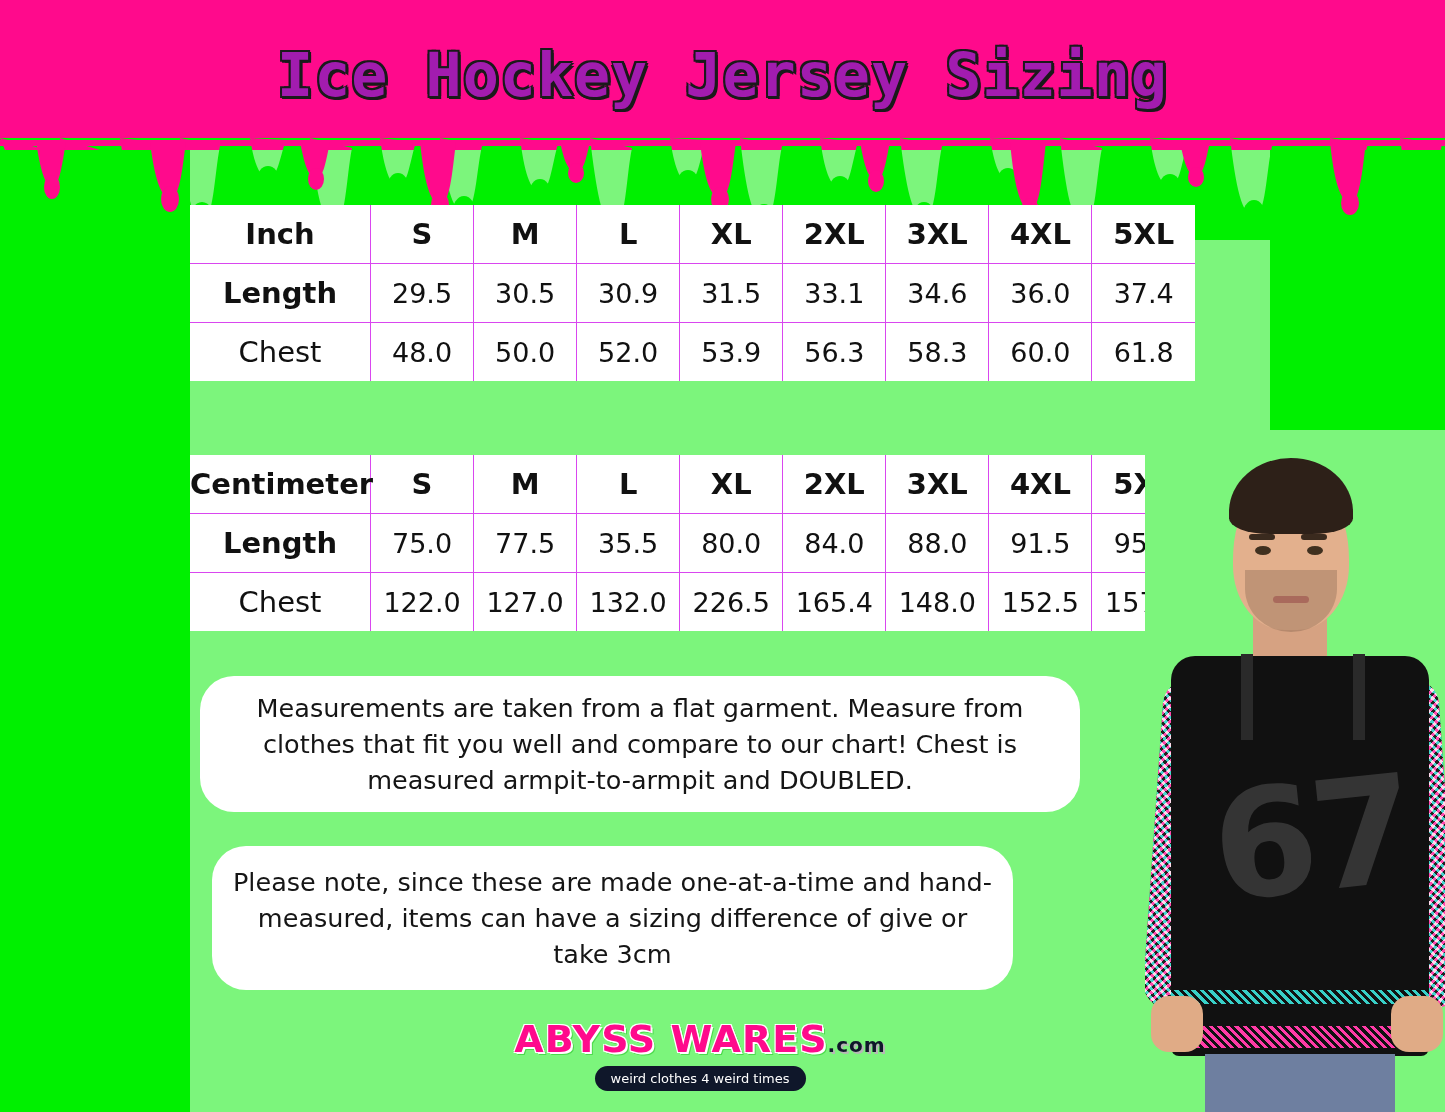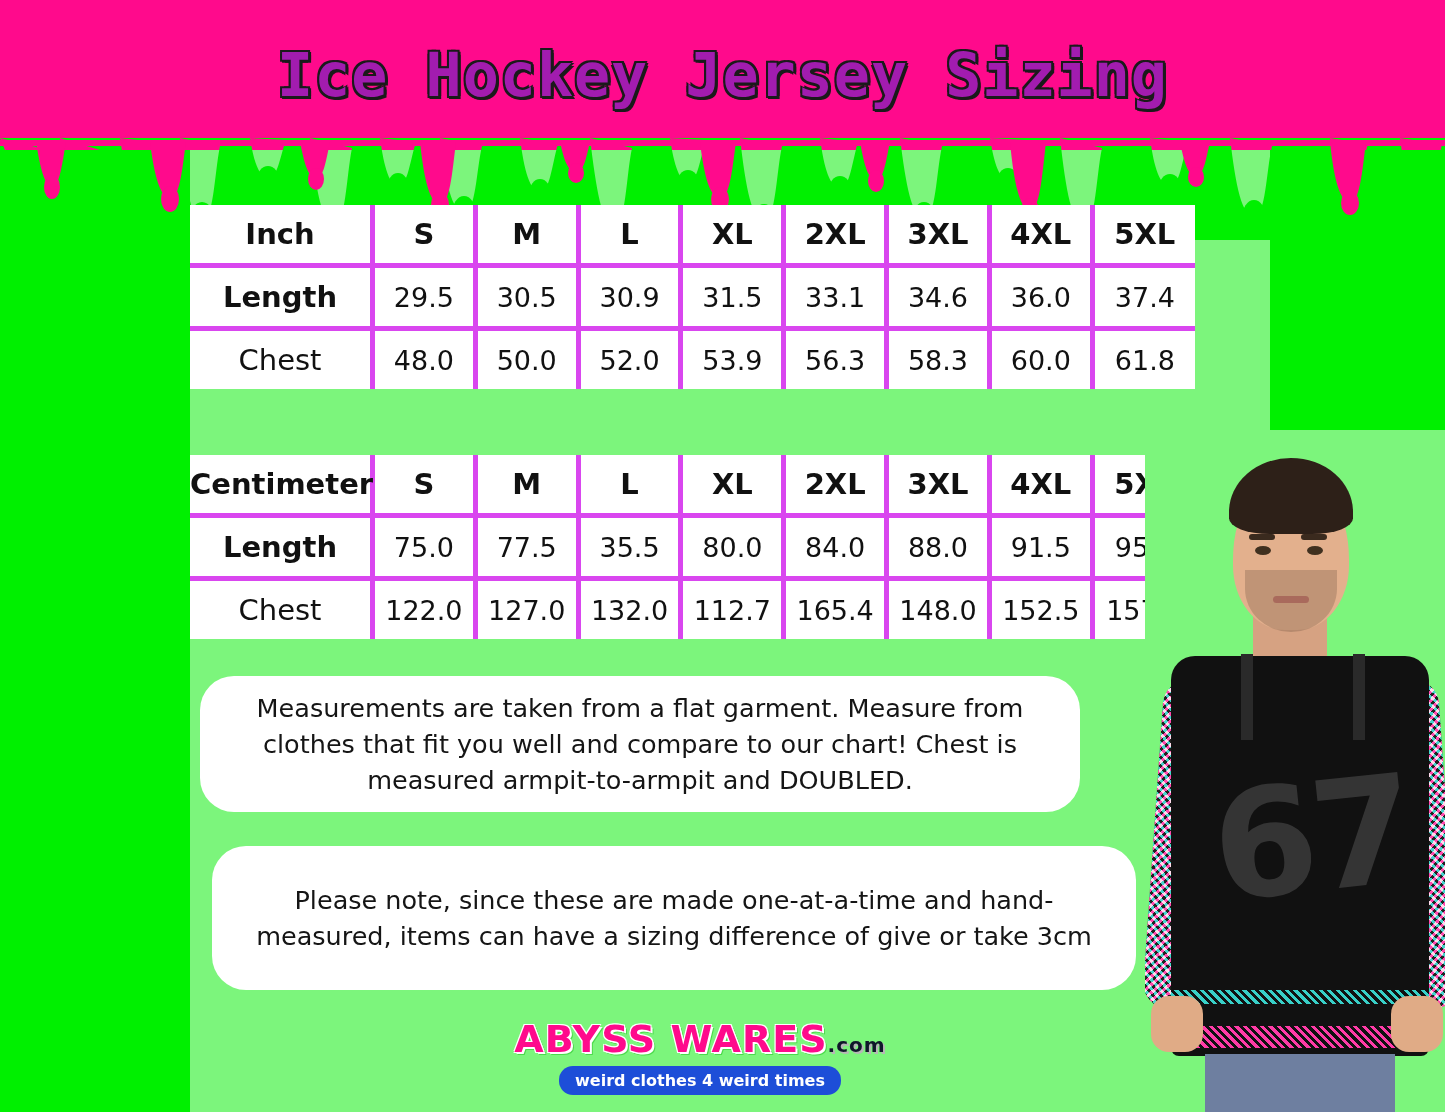"Length" table.size-table td { border: 5px solid #d946ef -> 1px solid #d946ef }
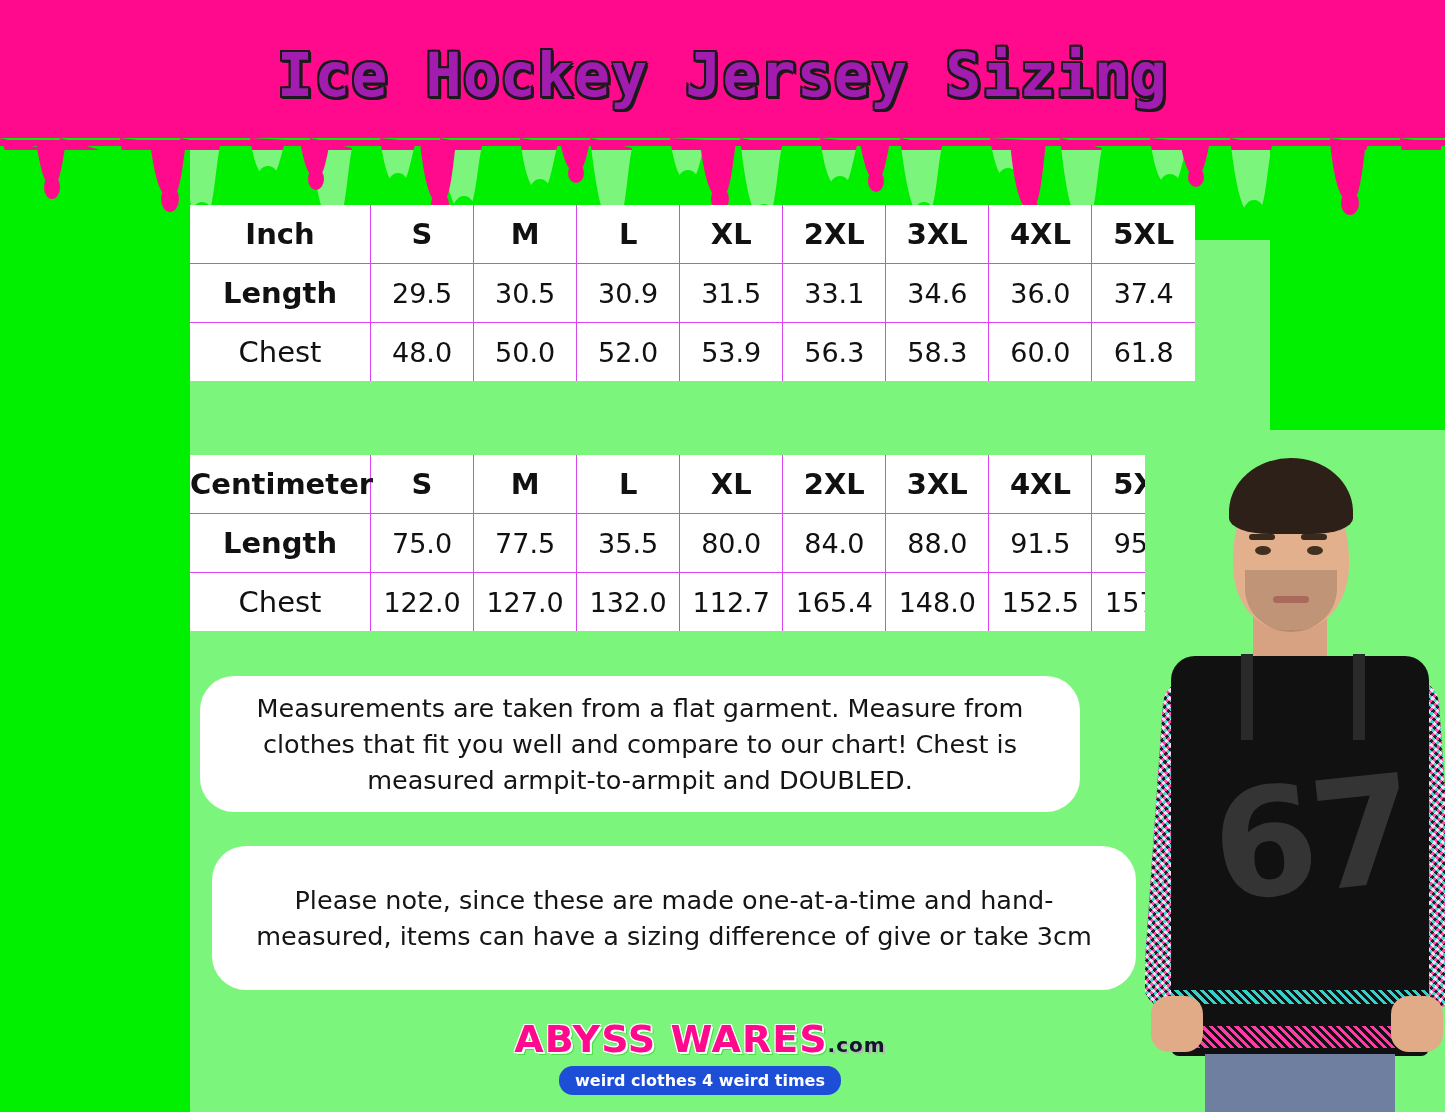"112.7" td { text: 112.7 -> 226.5 }
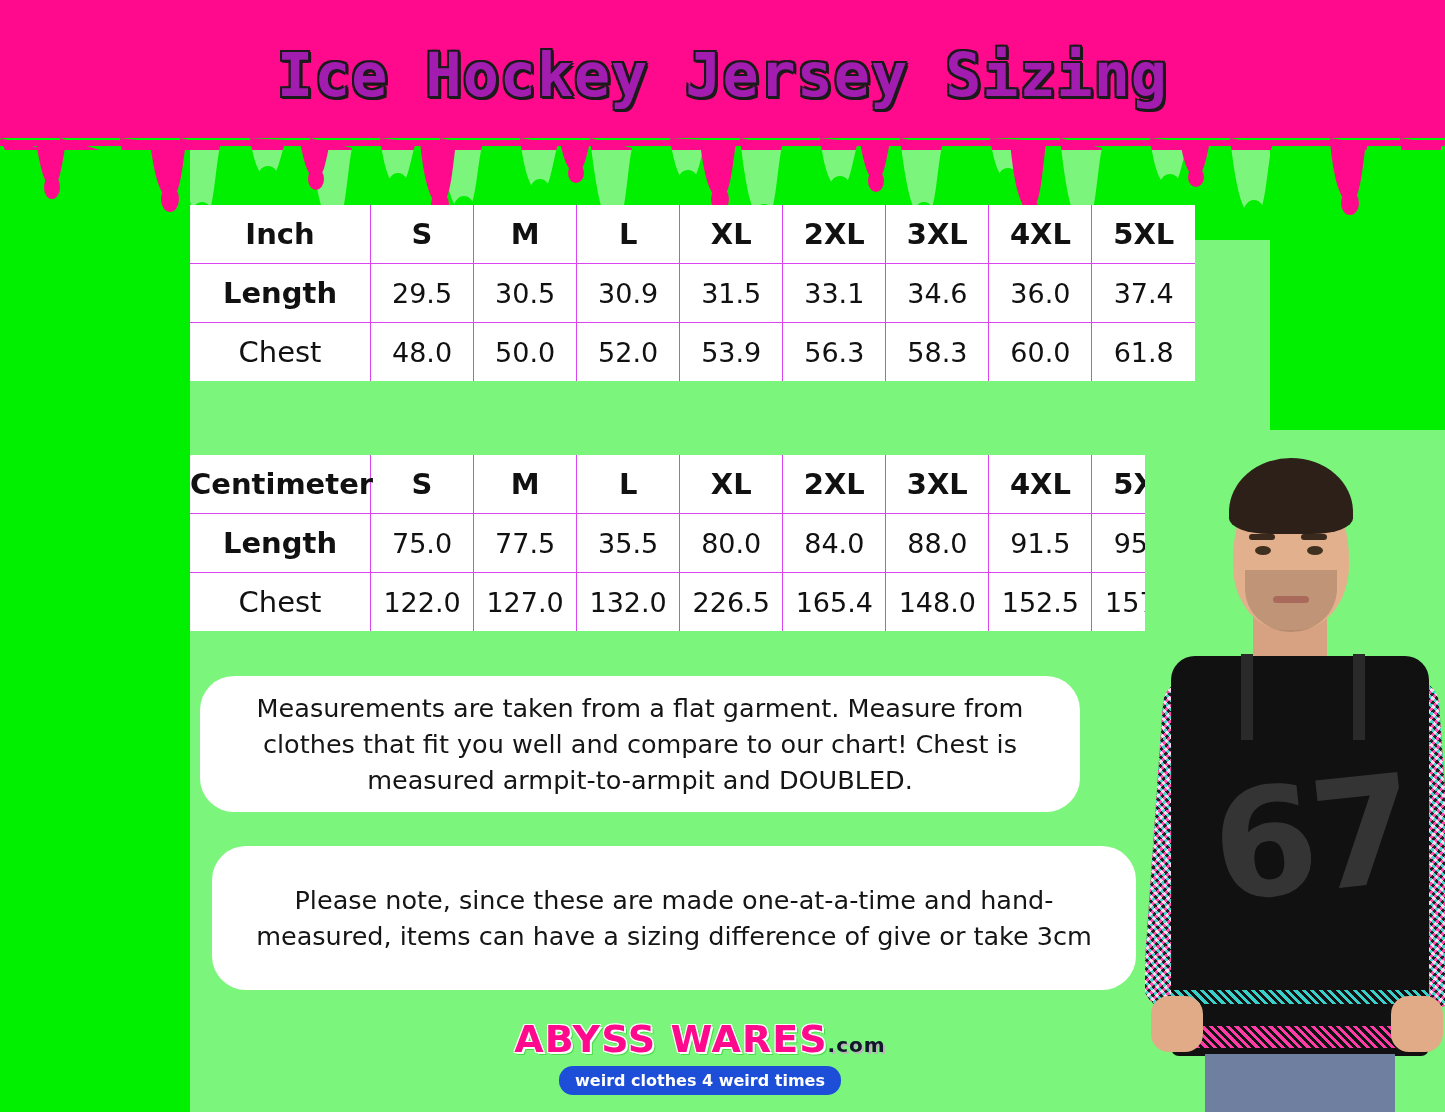"Please note, since these are" #note-2 { width: 924px -> 801px }
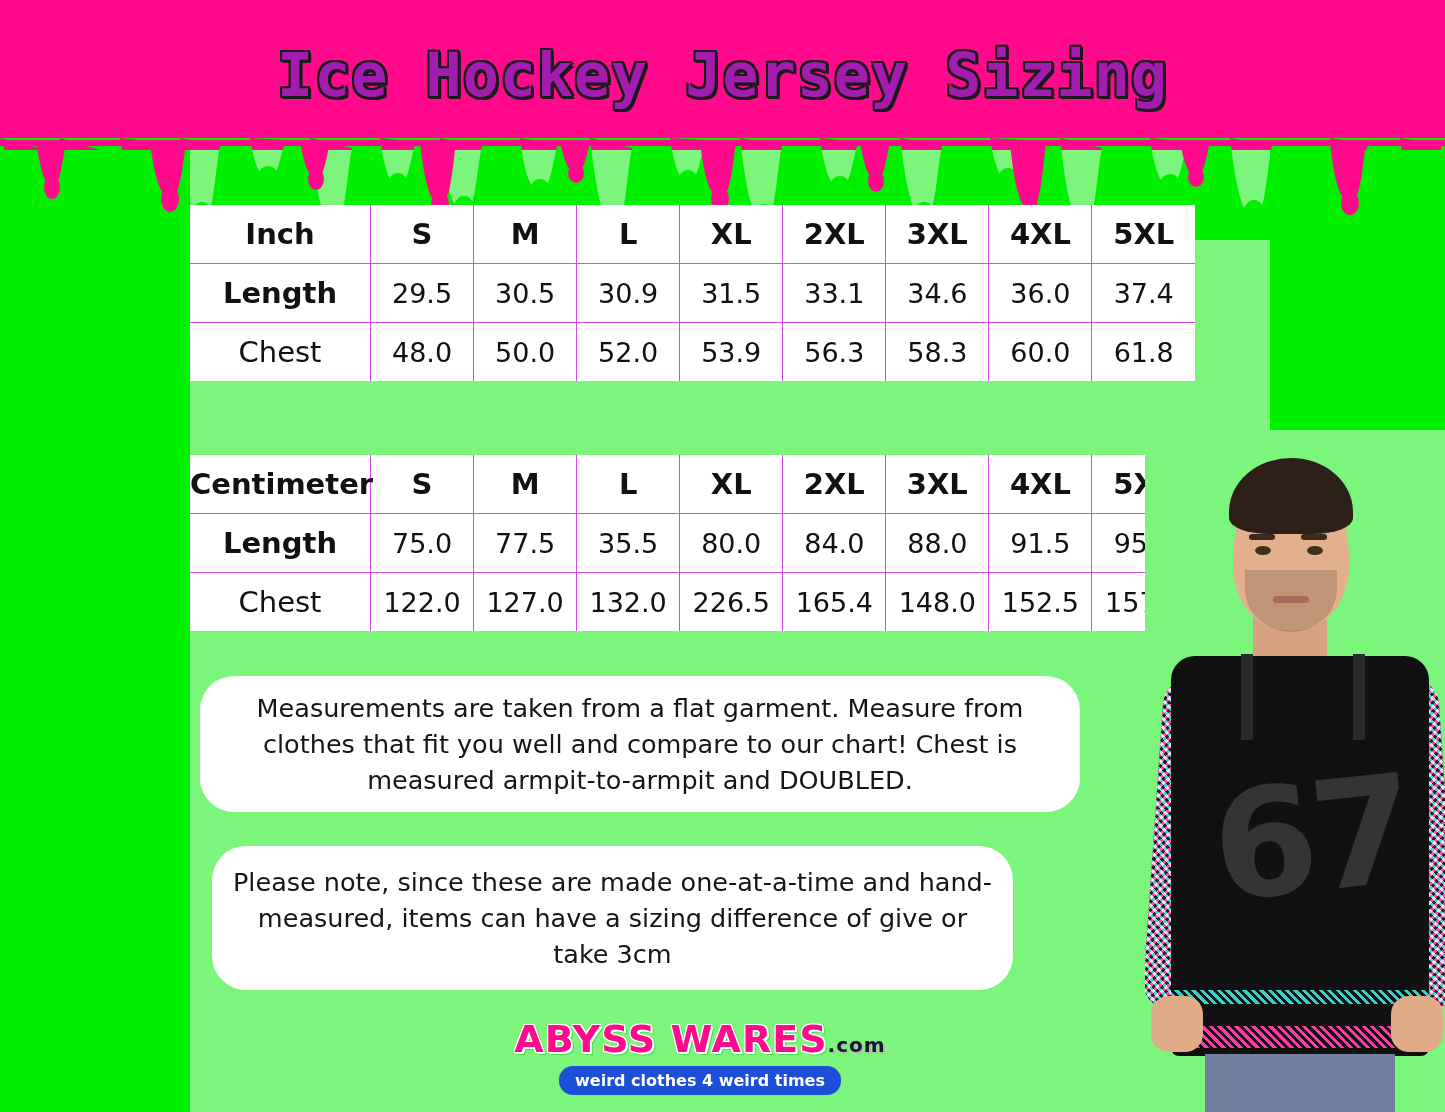"weird clothes 4 weird times" .logo-tag { background: #1d4ed8 -> #0f172a; font-size: 16px -> 13px; font-weight: bold -> normal }
